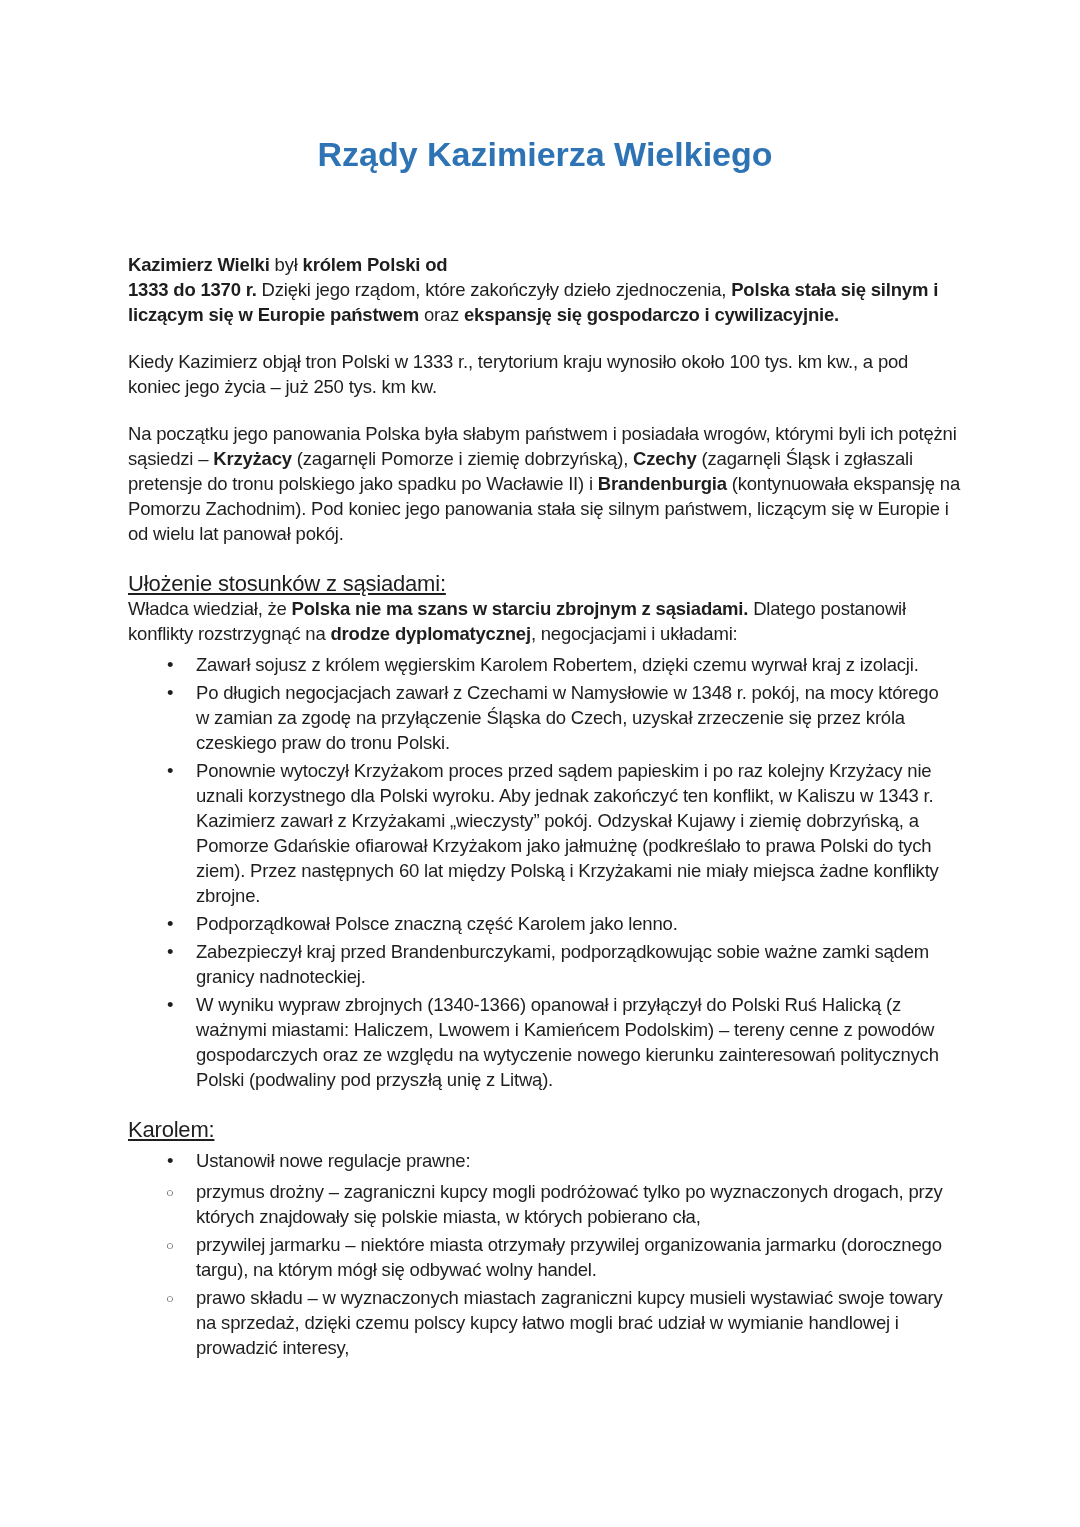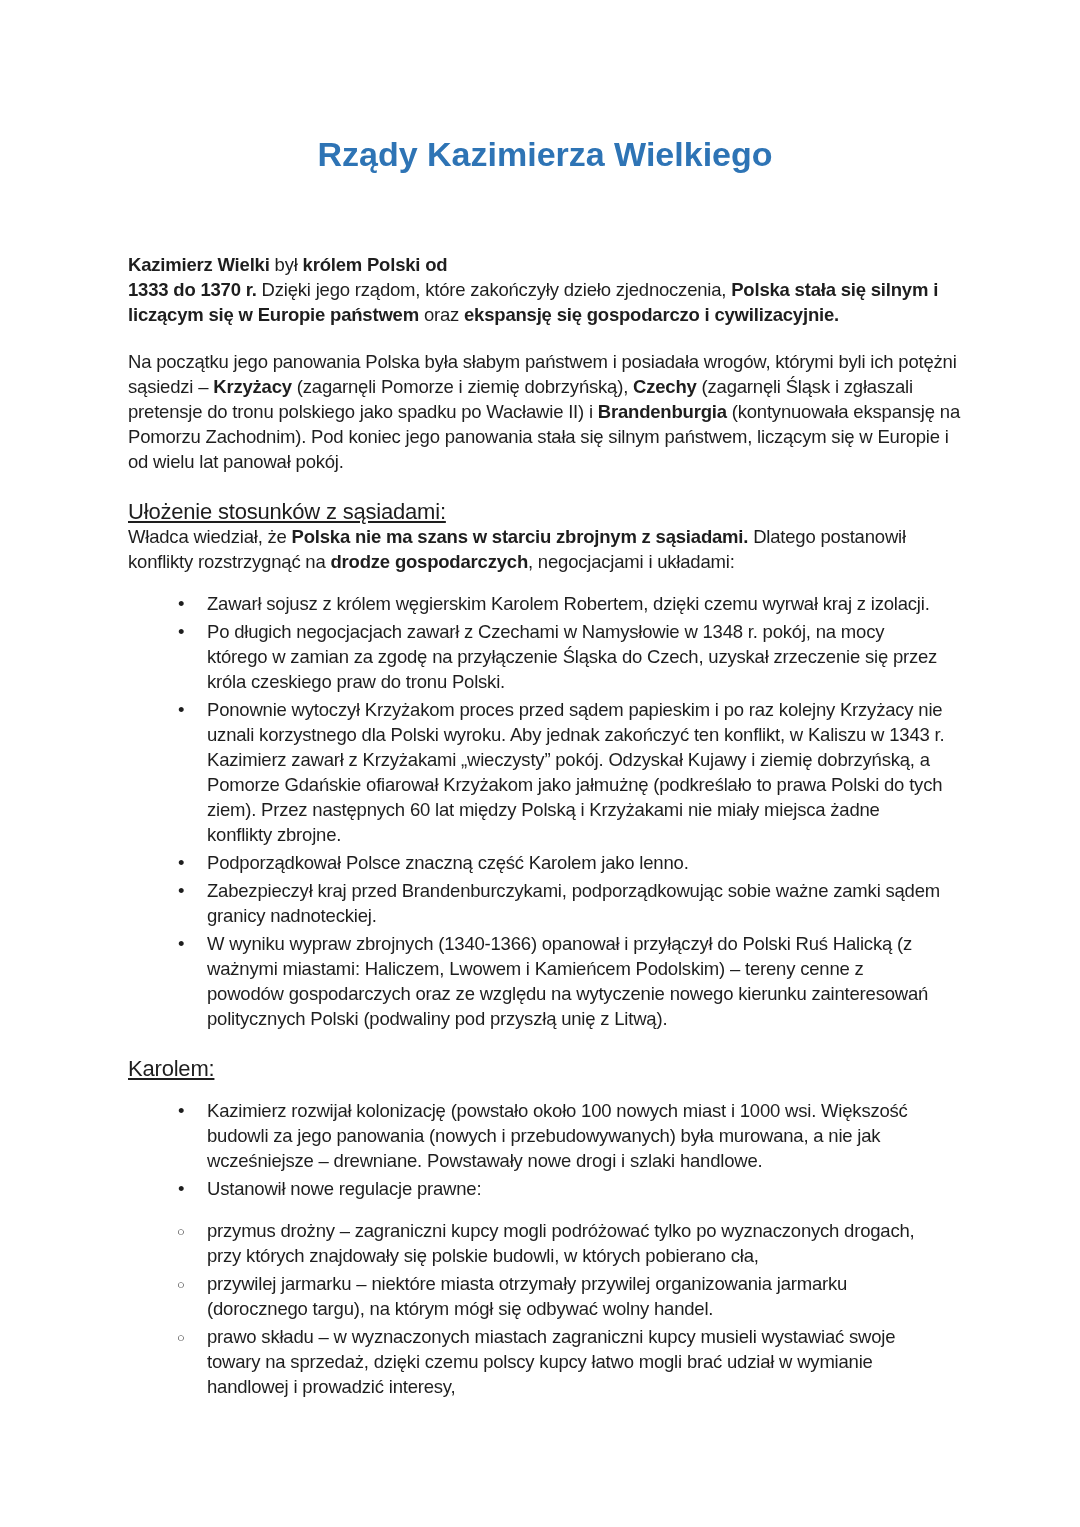"Kiedy Kazimierz objął tron Polski" p.para { html: none -> <p>Kiedy Kazimierz objął tron Polski w 1333 r., terytorium kraju wynosiło około 100 tys. km kw., a pod koniec jego życia – już 250 tys. km kw.</p> }
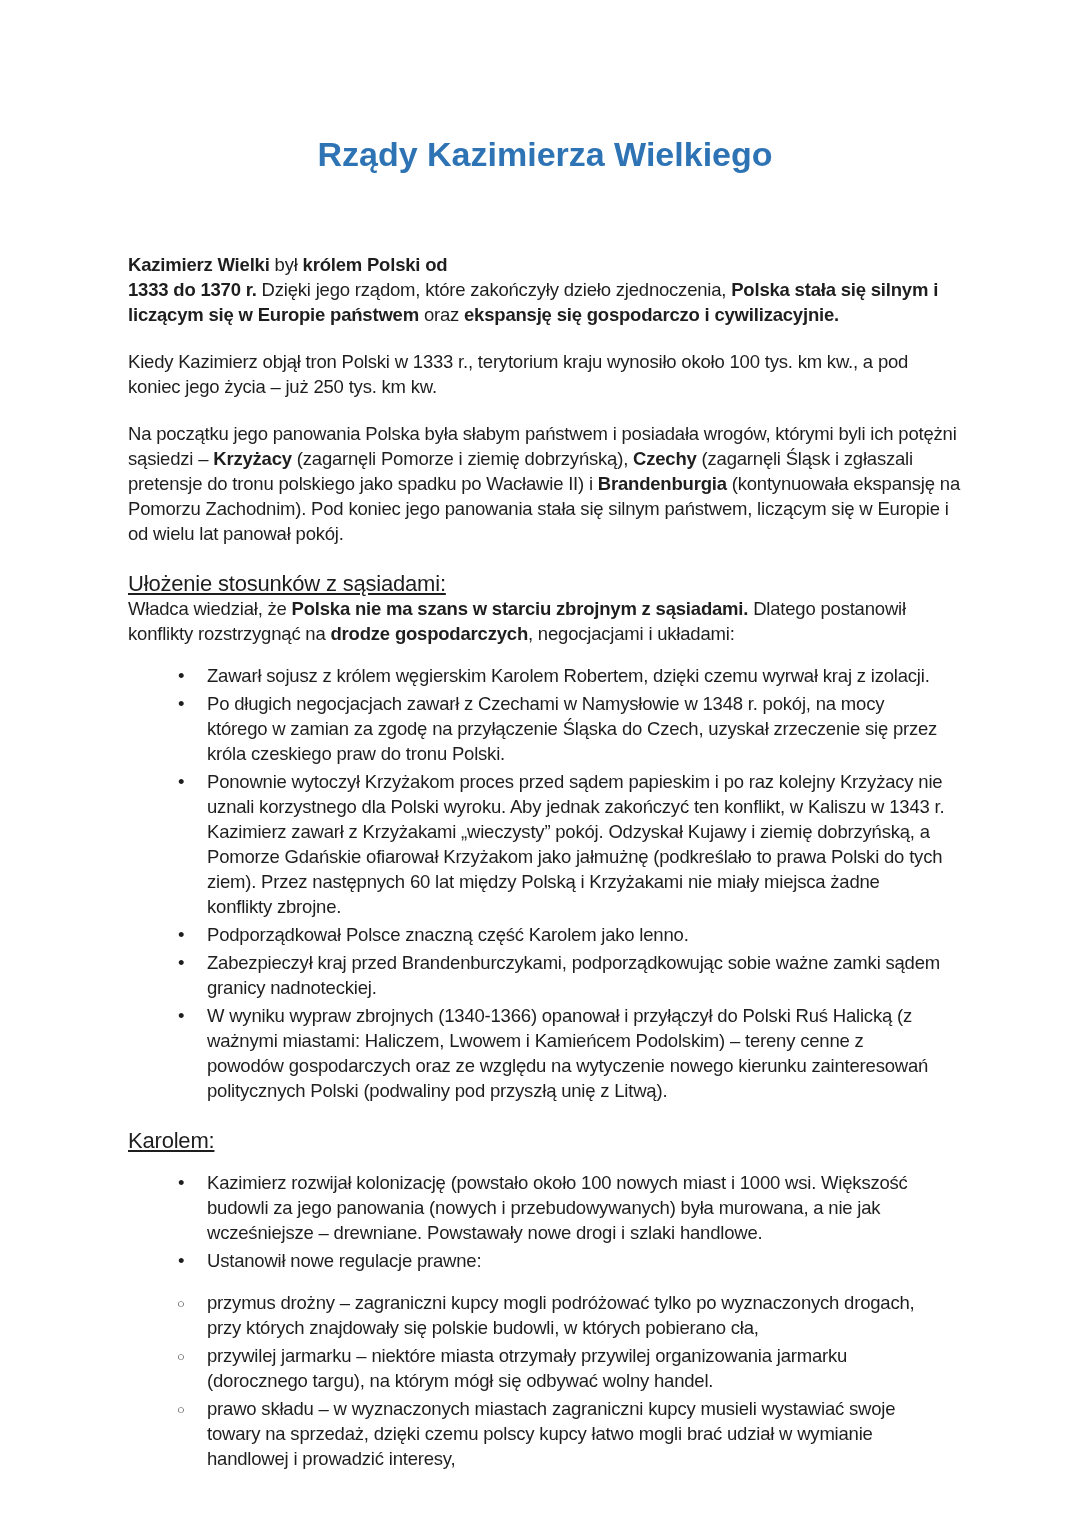"drodze gospodarczych" b { text: gospodarczych -> dyplomatycznej }
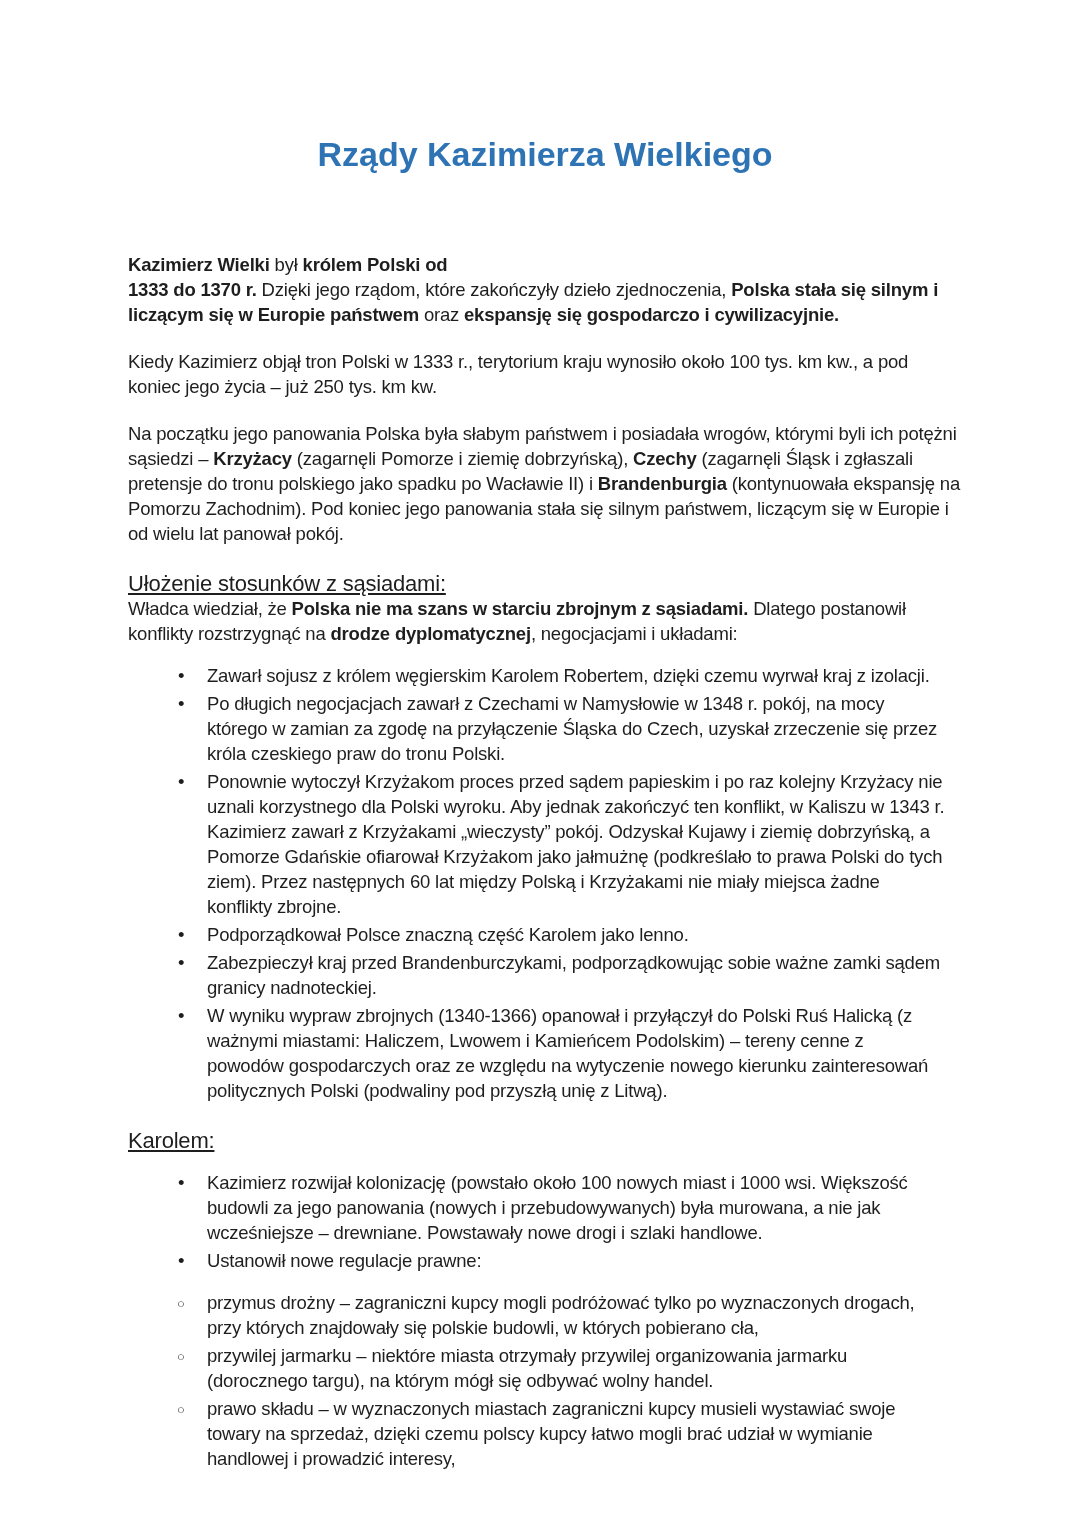"Zawarł sojusz z królem węgierskim" ul.list { margin: 17px -> 6px }
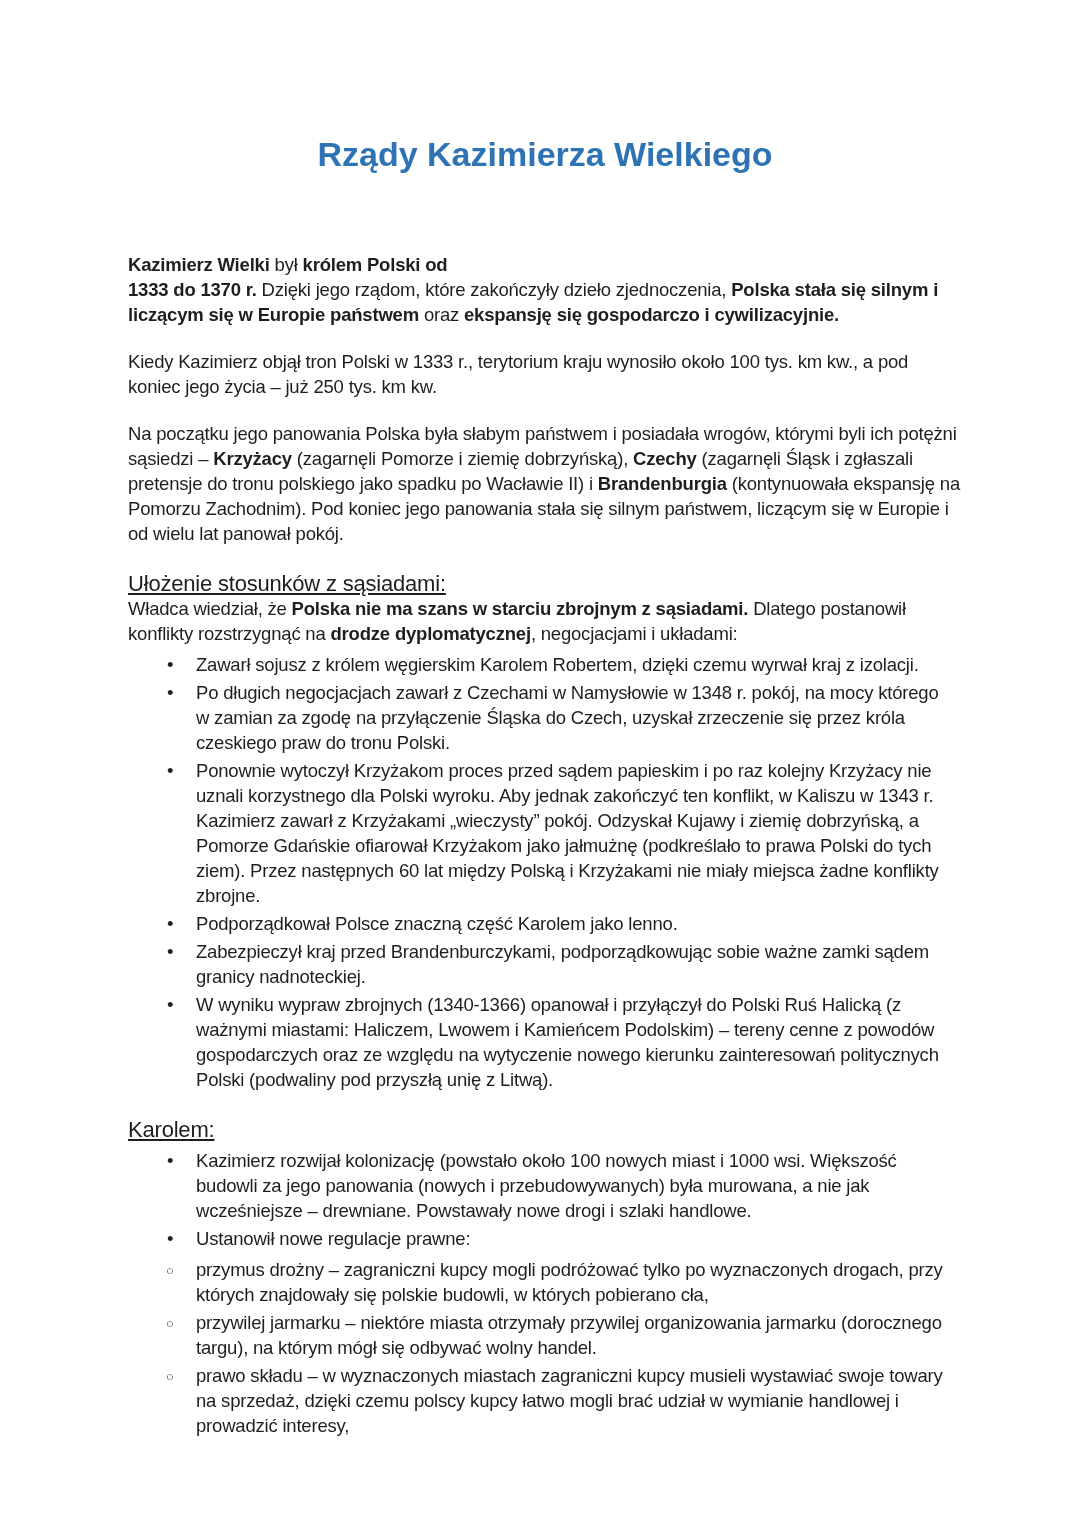"Kazimierz rozwijał kolonizację (powstało" li { html: <li>Kazimierz rozwijał kolonizację (powstało około 100 nowych miast i 1000 wsi. Większość budowli za jego panowania (nowych i przebudowywanych) była murowana, a nie jak wcześniejsze – drewniane. Powstawały nowe drogi i szlaki handlowe.</li> -> none }
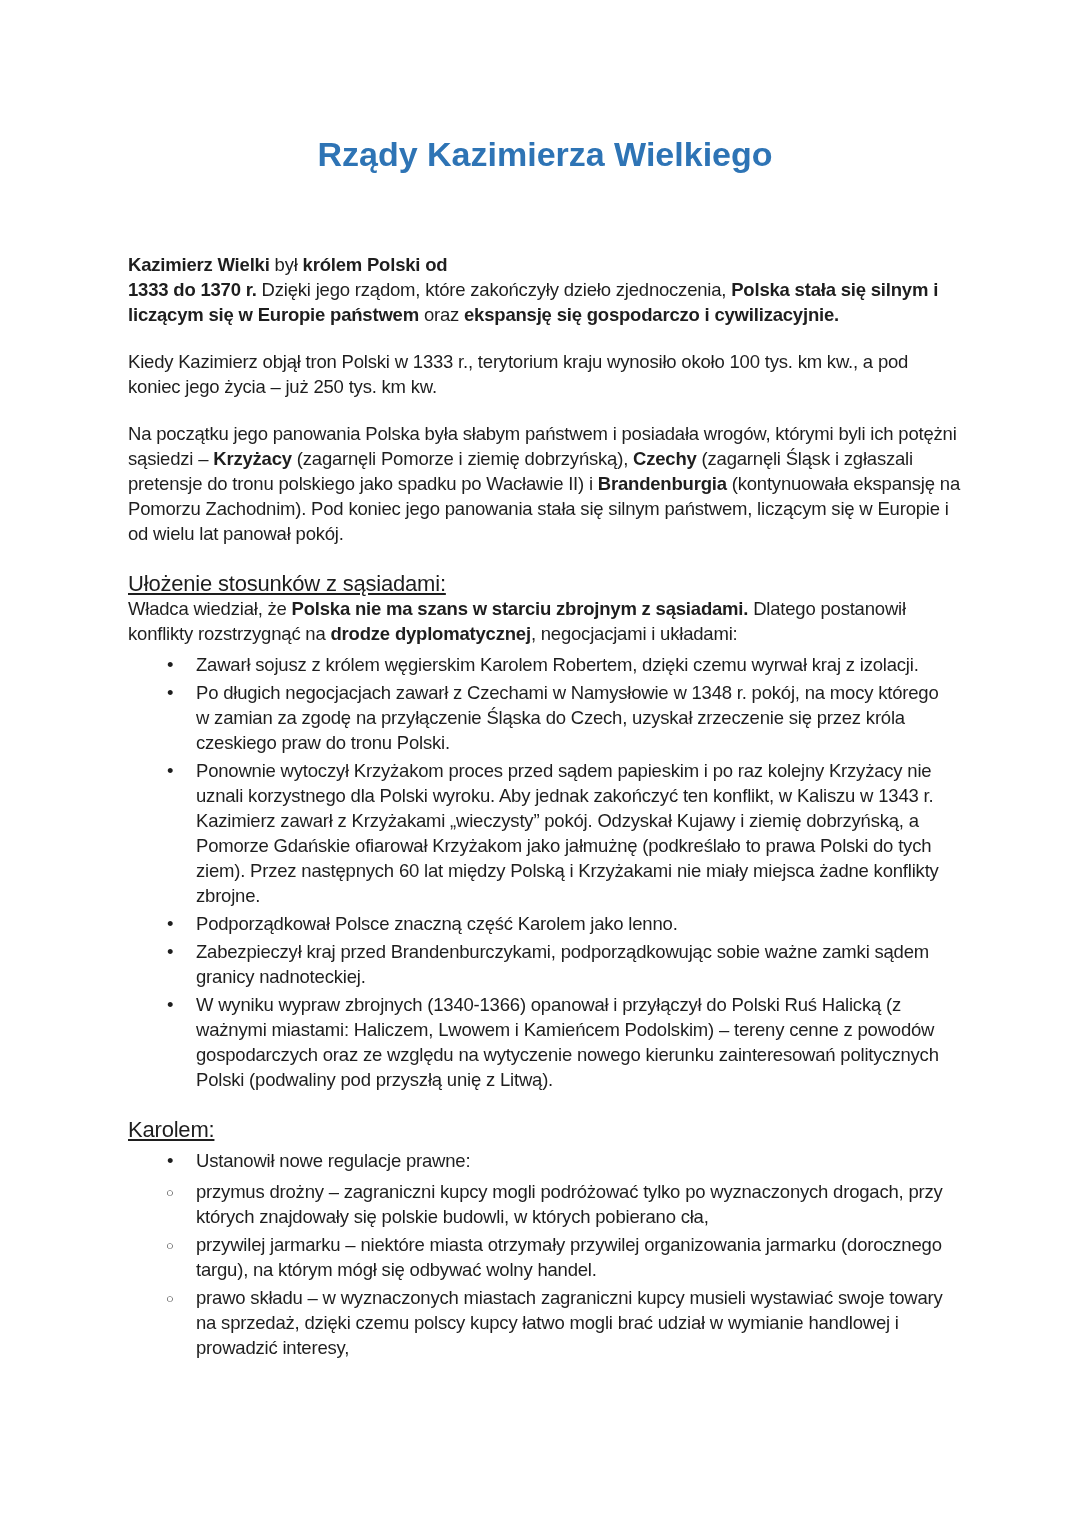"przymus drożny – zagraniczni kupcy" li { text: budowli -> miasta }
